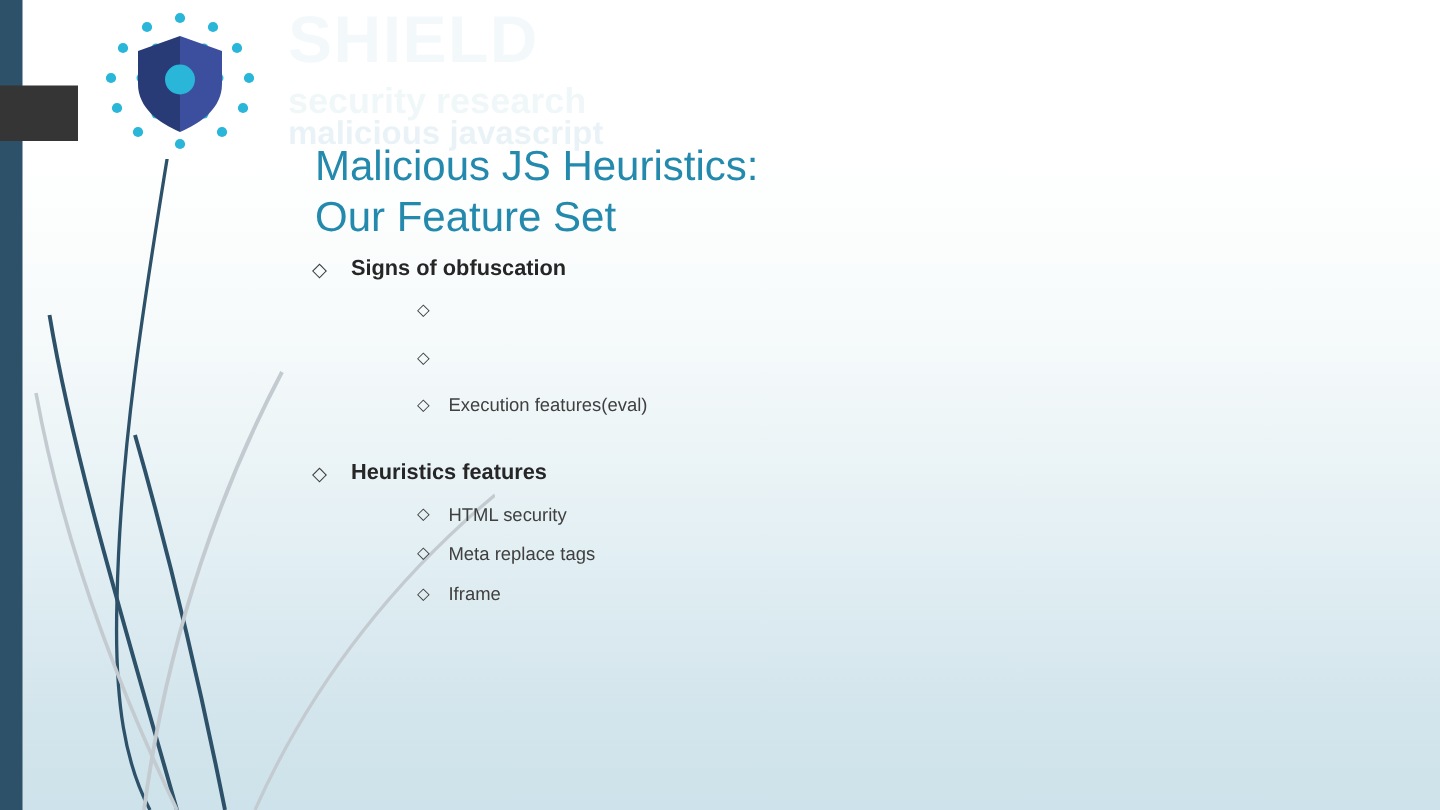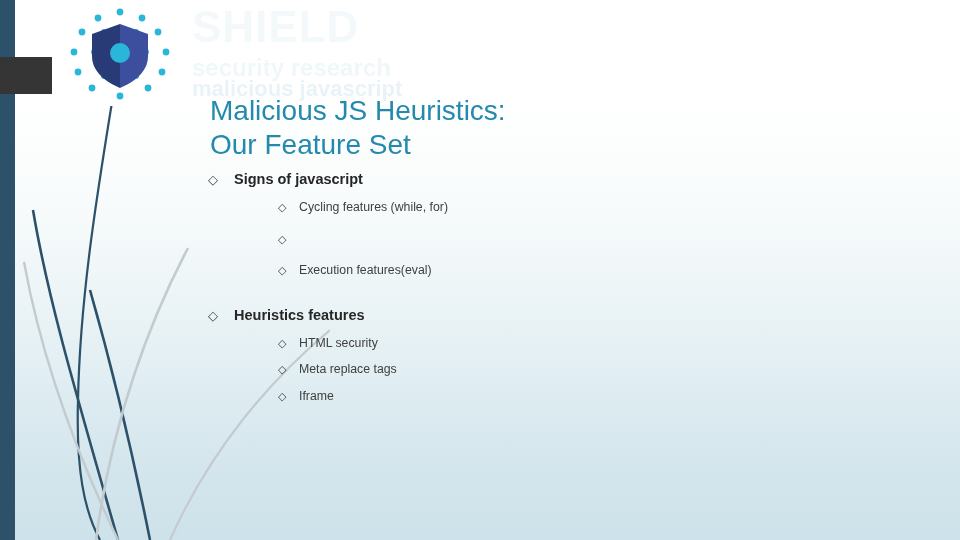"Signs of javascript" span.txt { text: javascript -> obfuscation }
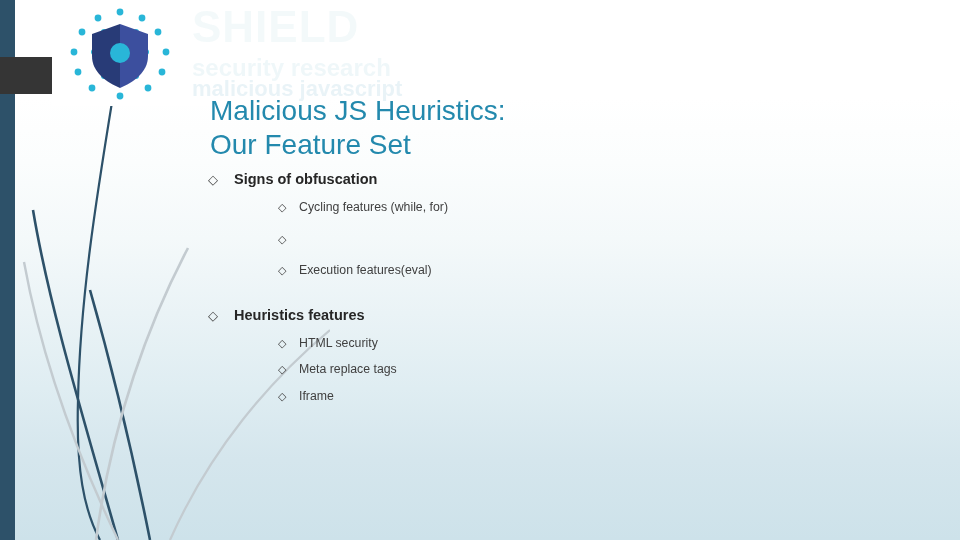"Cycling features (while, for)" span.txt { html: <span>Cycling features (while, for)</span> -> none }
